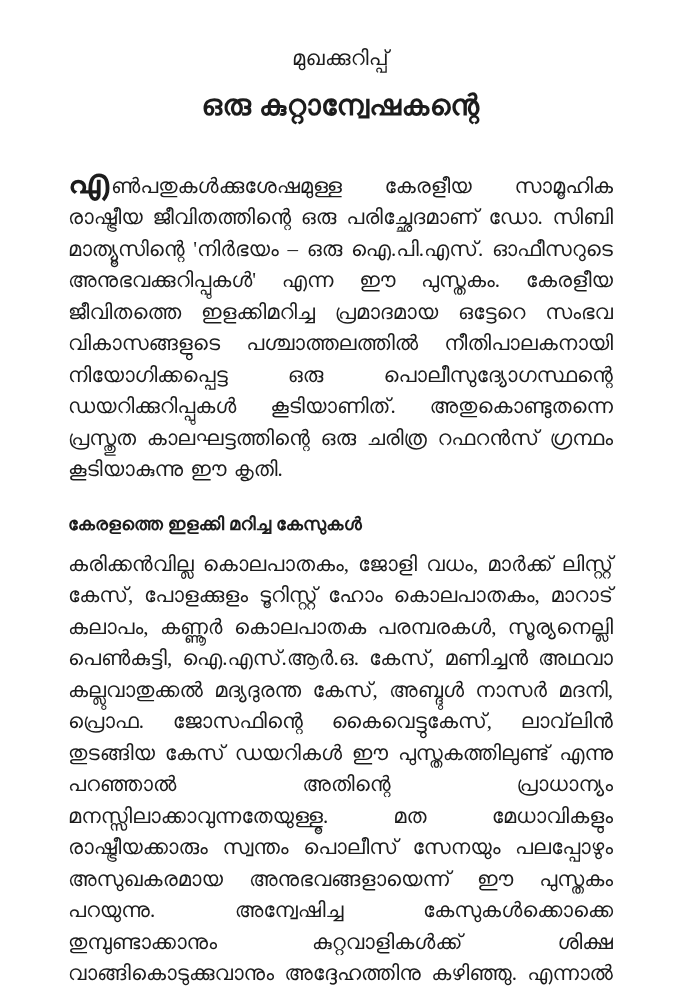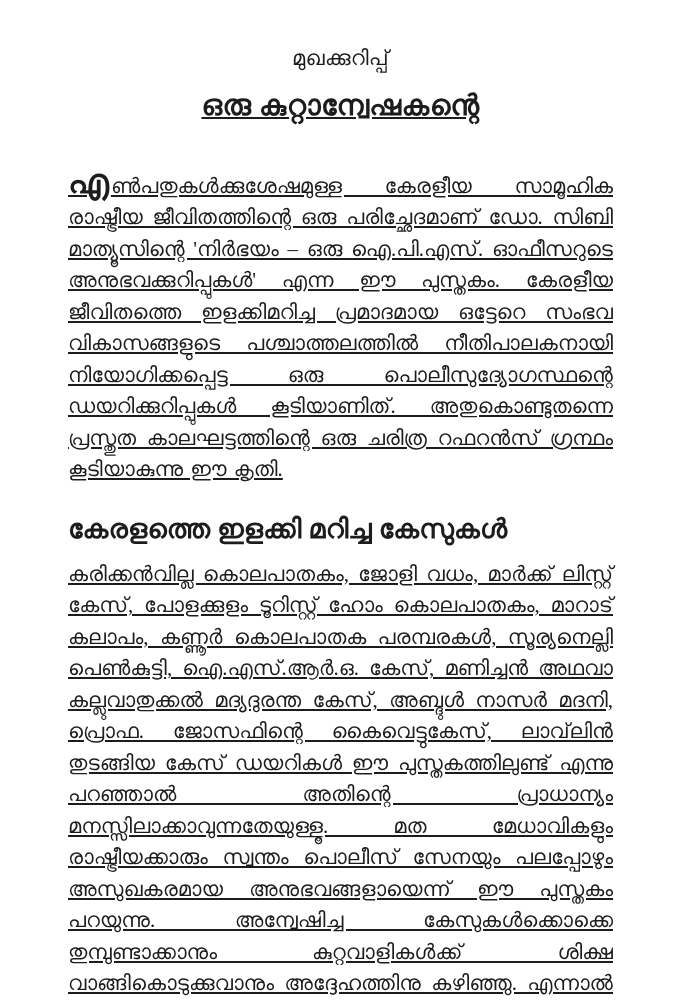"ഒരു കുറ്റാന്വേഷകന്റെ" .title { text-decoration: underline -> none }
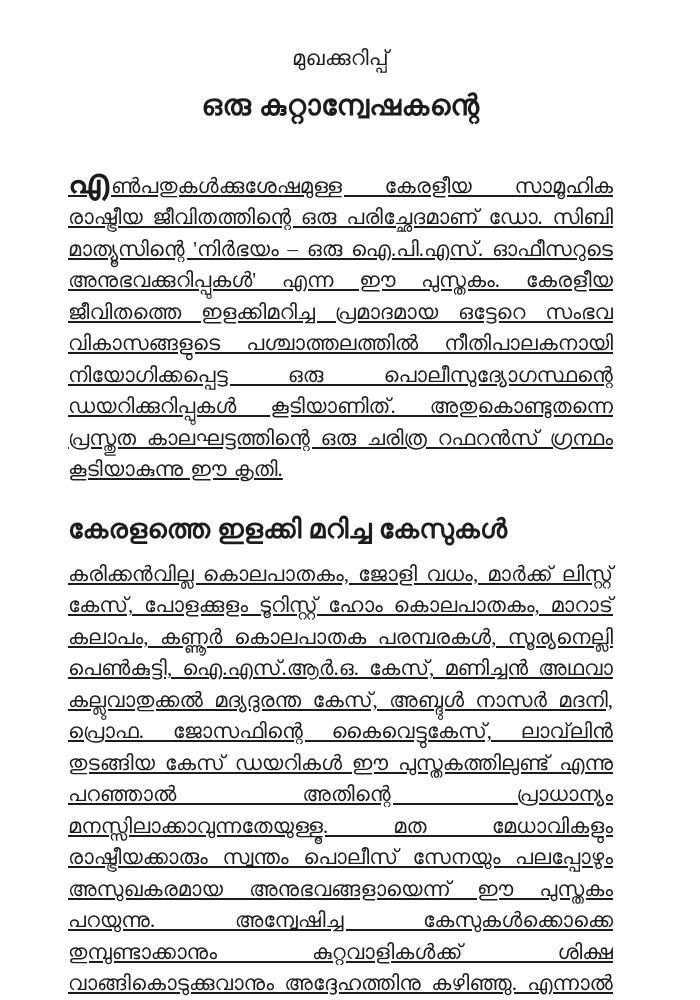"എൺപതുകൾക്കുശേഷമുള്ള കേരളീയ സാമൂഹിക" .body-para { text-decoration: underline -> none }
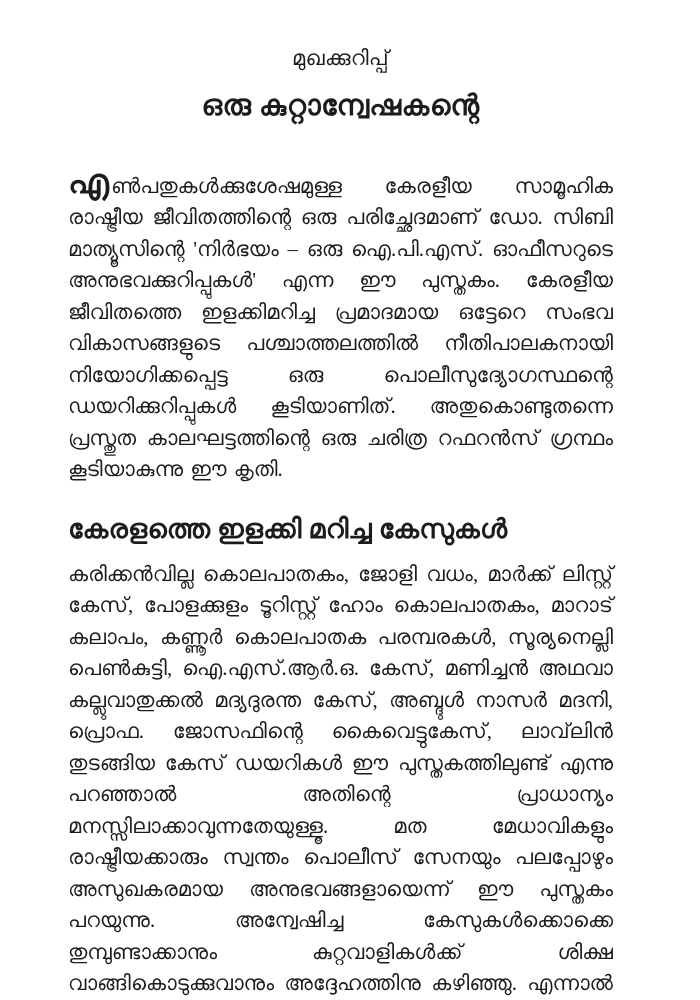"കേരളത്തെ ഇളക്കി മറിച്ച കേസുകൾ" .subhead { font-size: 27px -> 18px }
